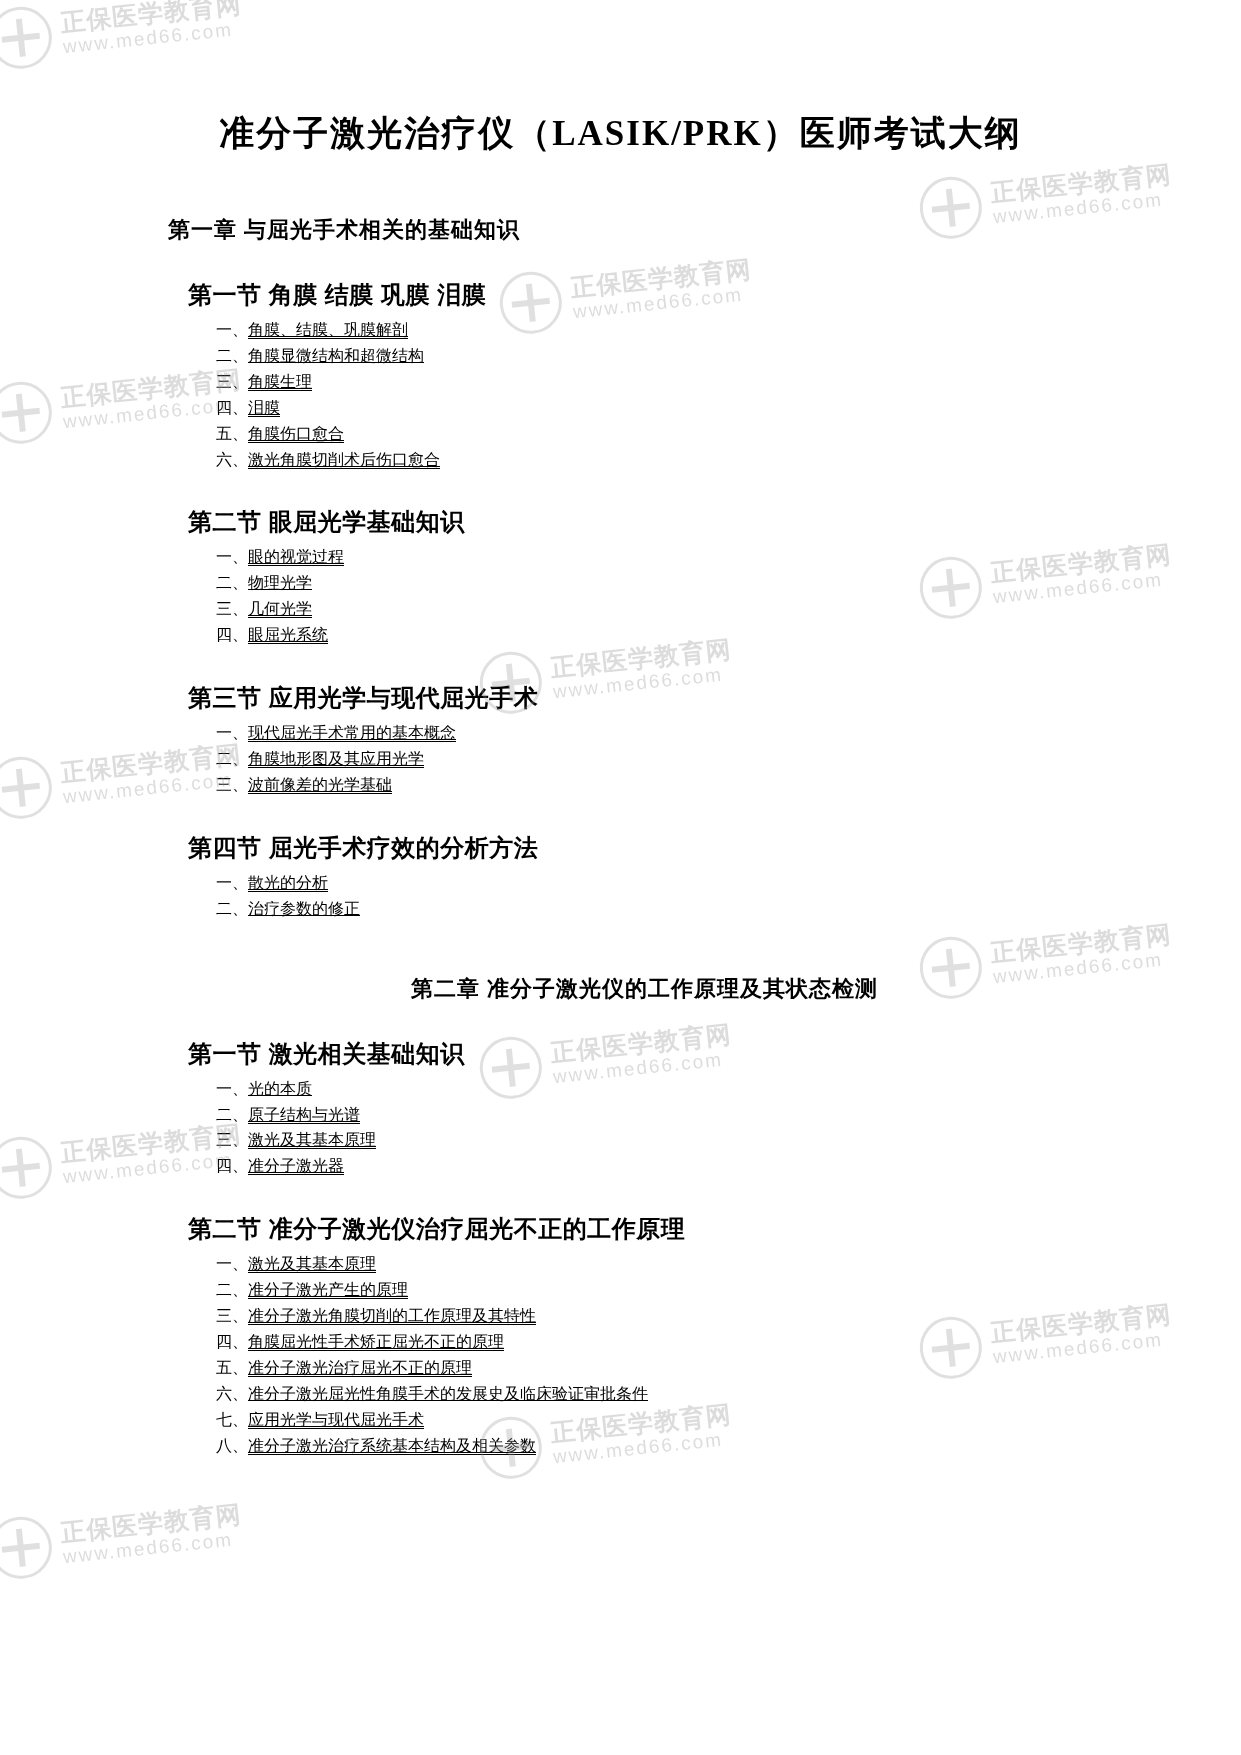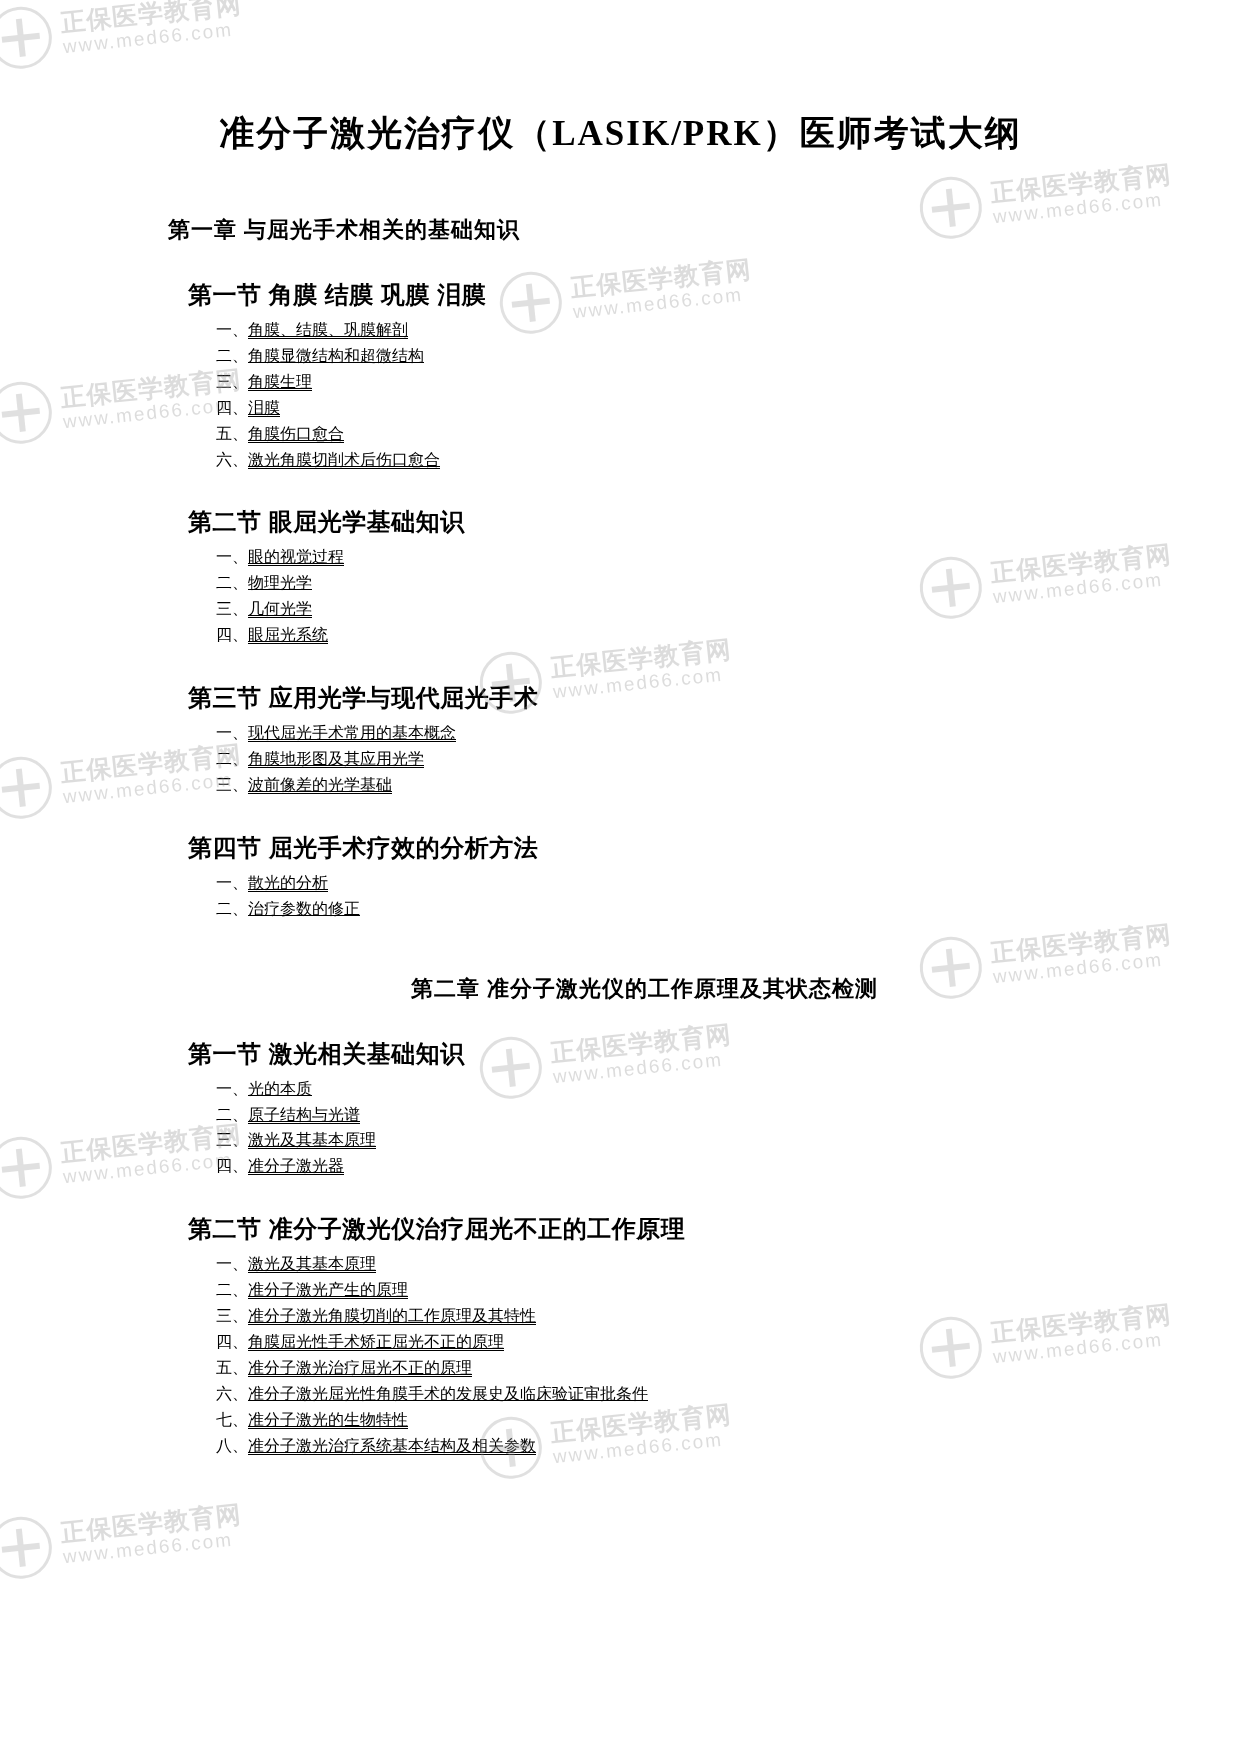"准分子激光的生物特性" span.lbl { text: 准分子激光的生物特性 -> 应用光学与现代屈光手术 }
